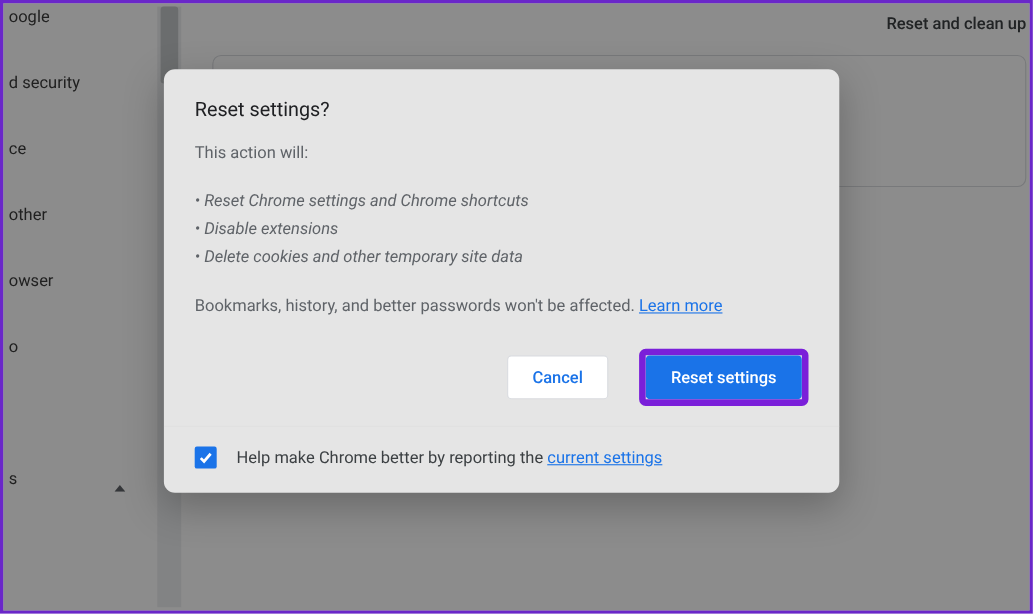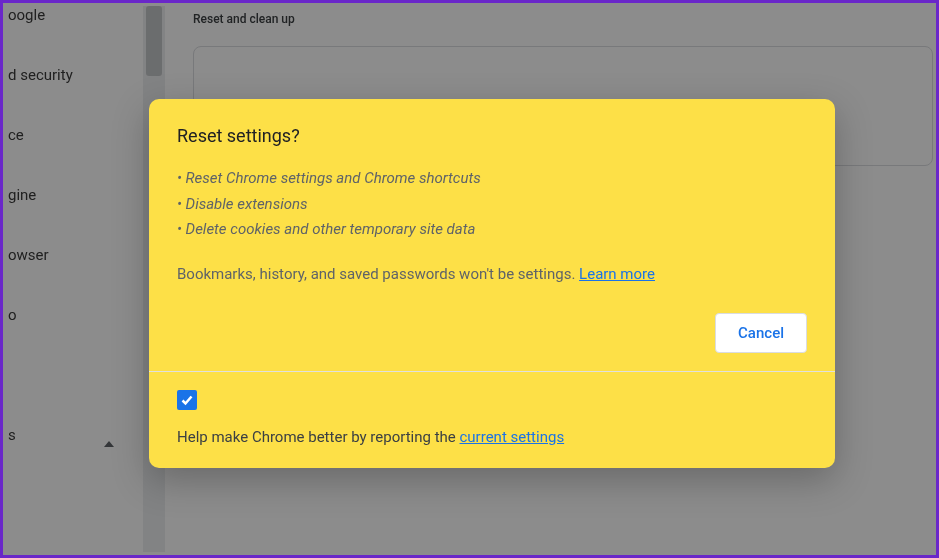"Reset and clean up" .section-title { font-size: 12px -> 15px; text-align: none -> right }
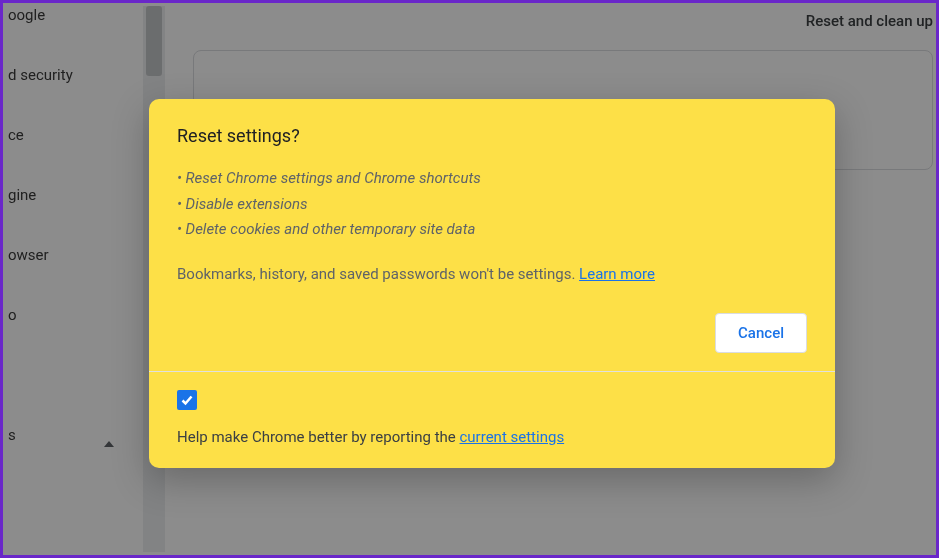"Reset settings?" .dialog { background: #fde047 -> #e5e5e5; margin-top: 36px -> none; width: 686px -> 614px }
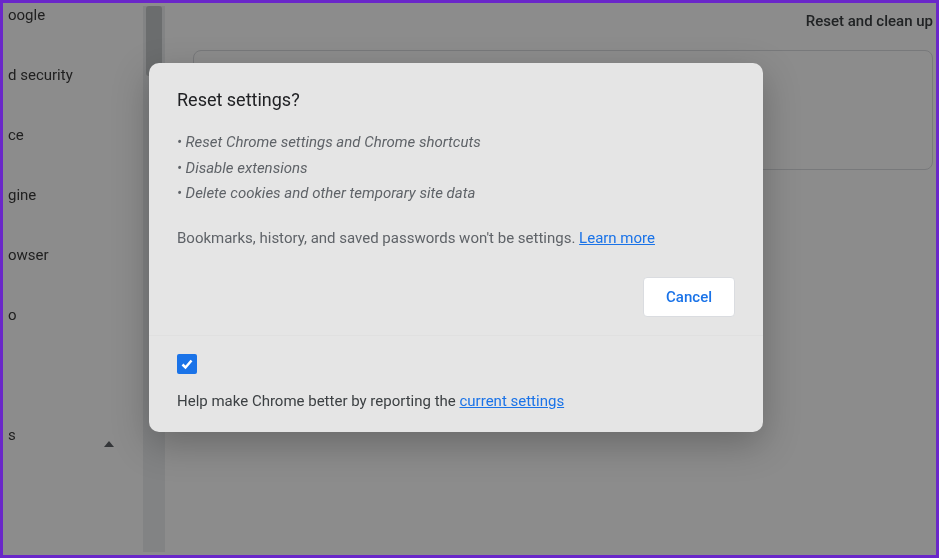"This action will:" div.lead { html: none -> <div>This action will:</div> }
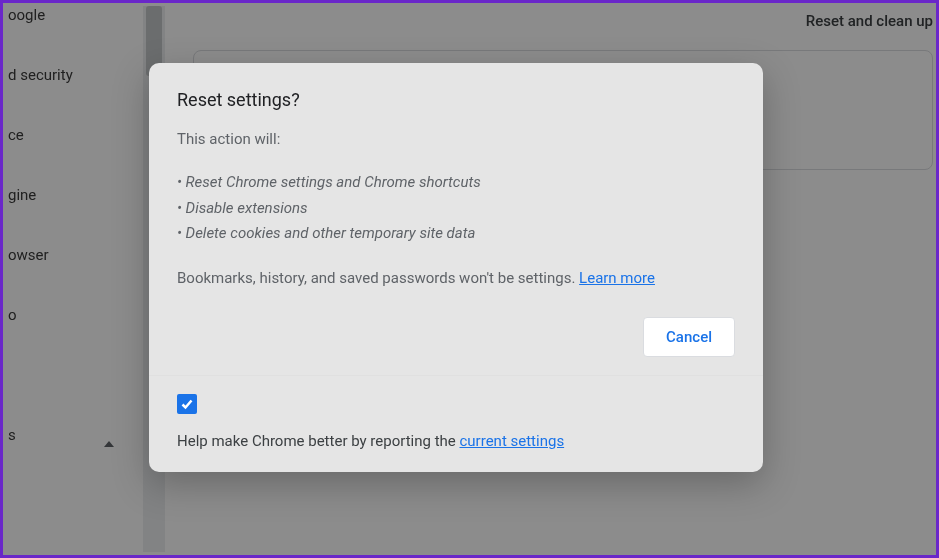"gine" span { text: gine -> other }
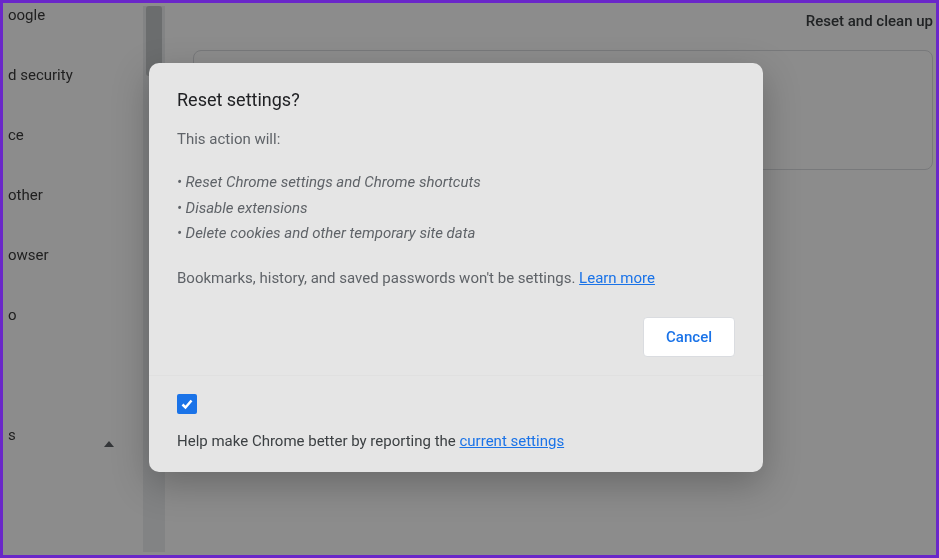"Bookmarks, history, and saved passwords" span { text: saved passwords won't be settings -> better passwords won't be affected }
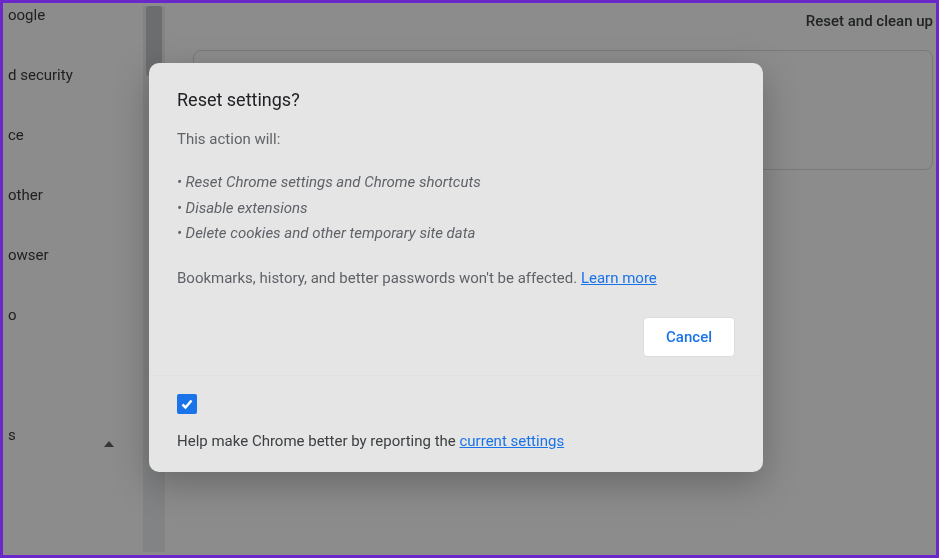"Reset settings" span.highlight-frame { html: none -> <span> <button>Reset settings</button> </span> }
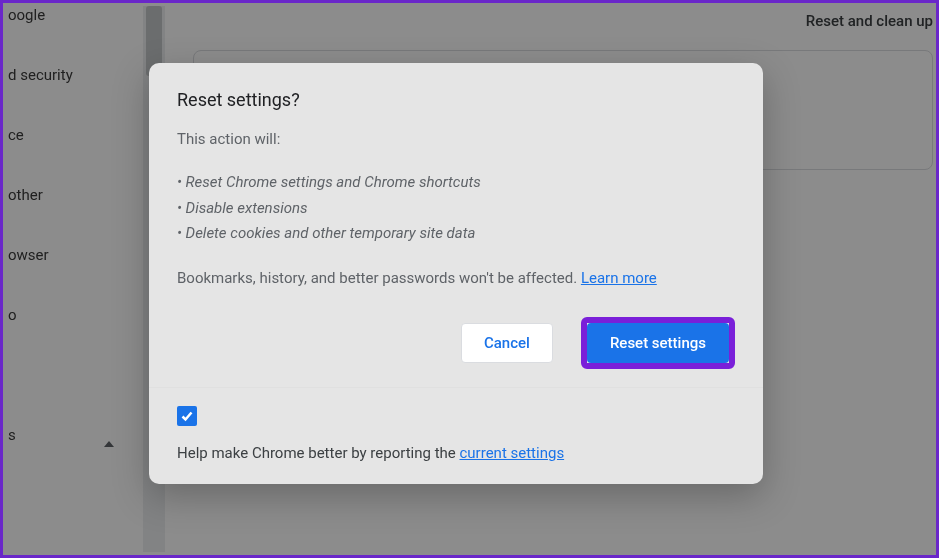"Help make Chrome better by" .dialog-footer { align-items: none -> center; flex-direction: column -> none }
